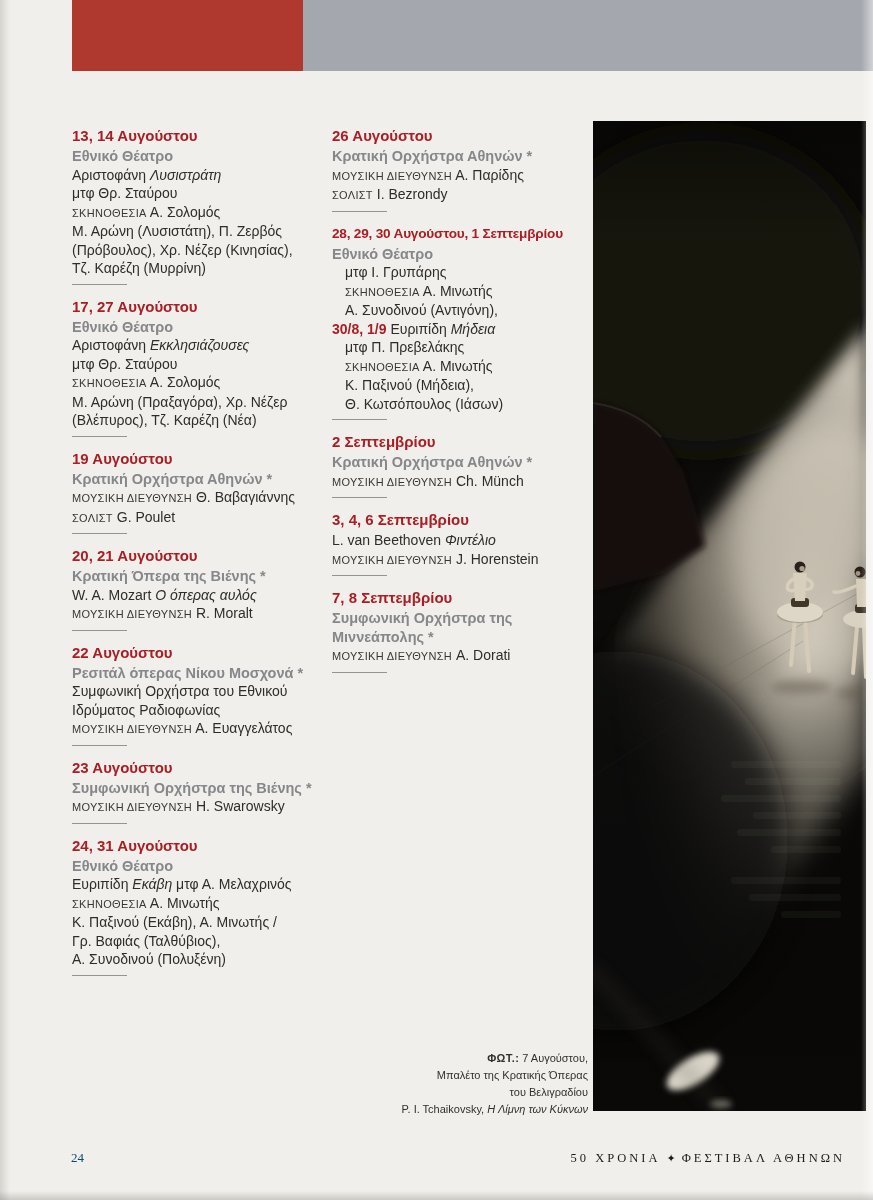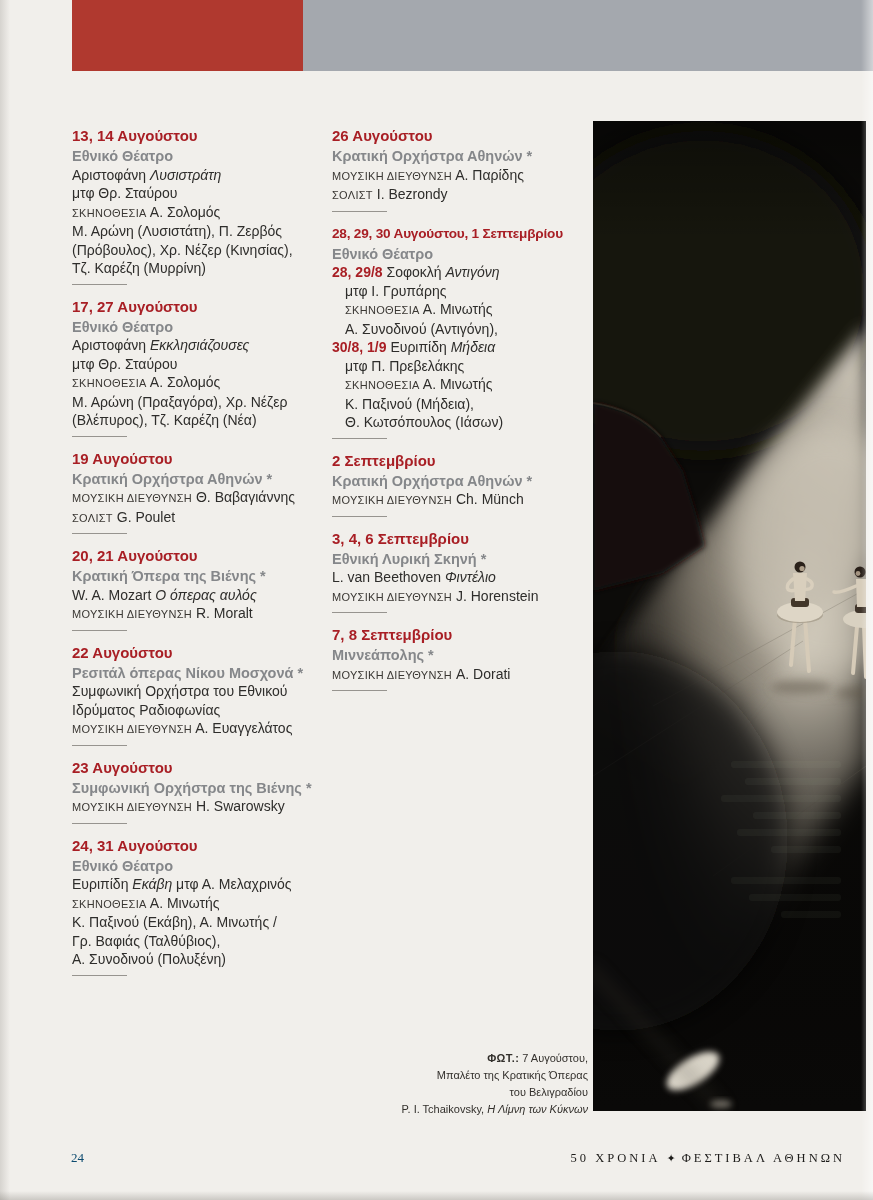"28, 29/8 Σοφοκλή Αντιγόνη" div.line { html: <div><span>28, 29/8</span><span> Σοφοκλή </span><span>Αντιγόνη</span></div> -> none }
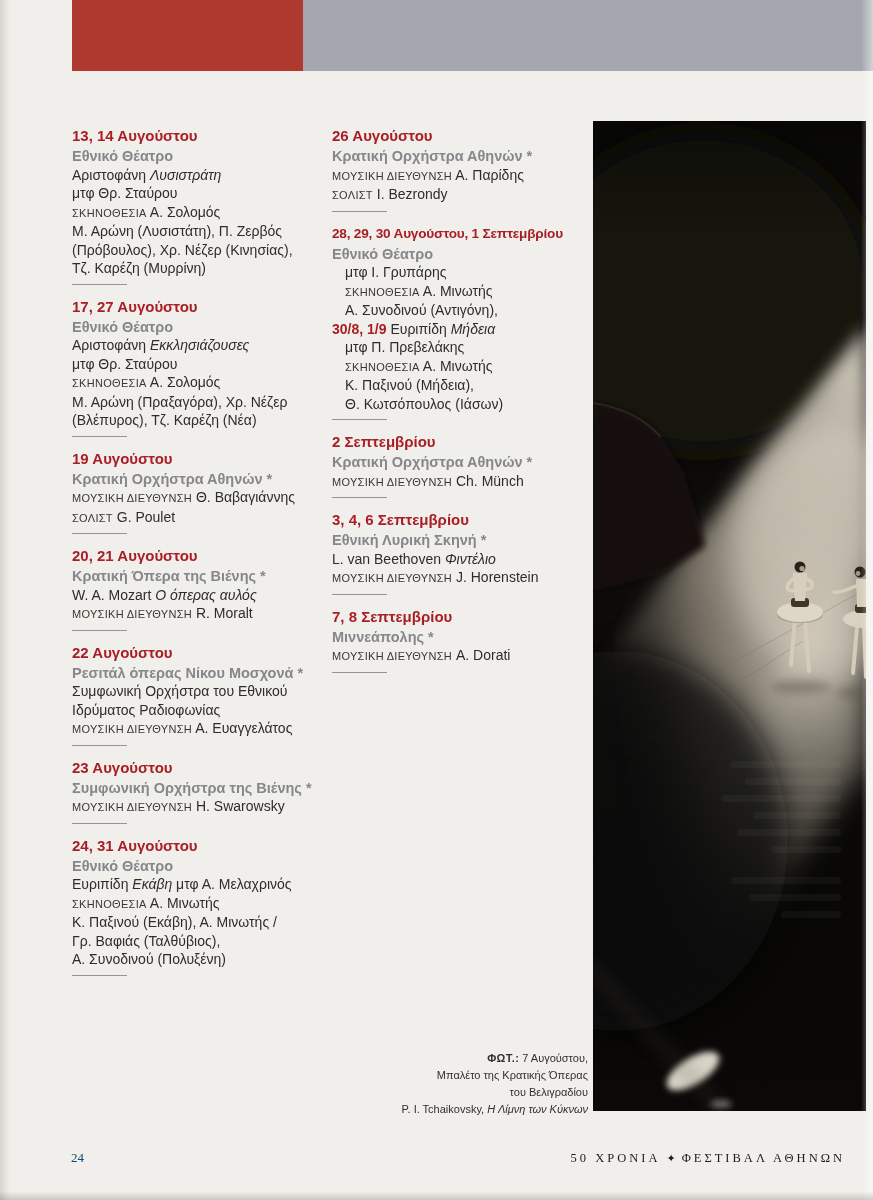"Εθνική Λυρική Σκηνή *" div.line { html: <div><span>Εθνική Λυρική Σκηνή *</span></div> -> none }
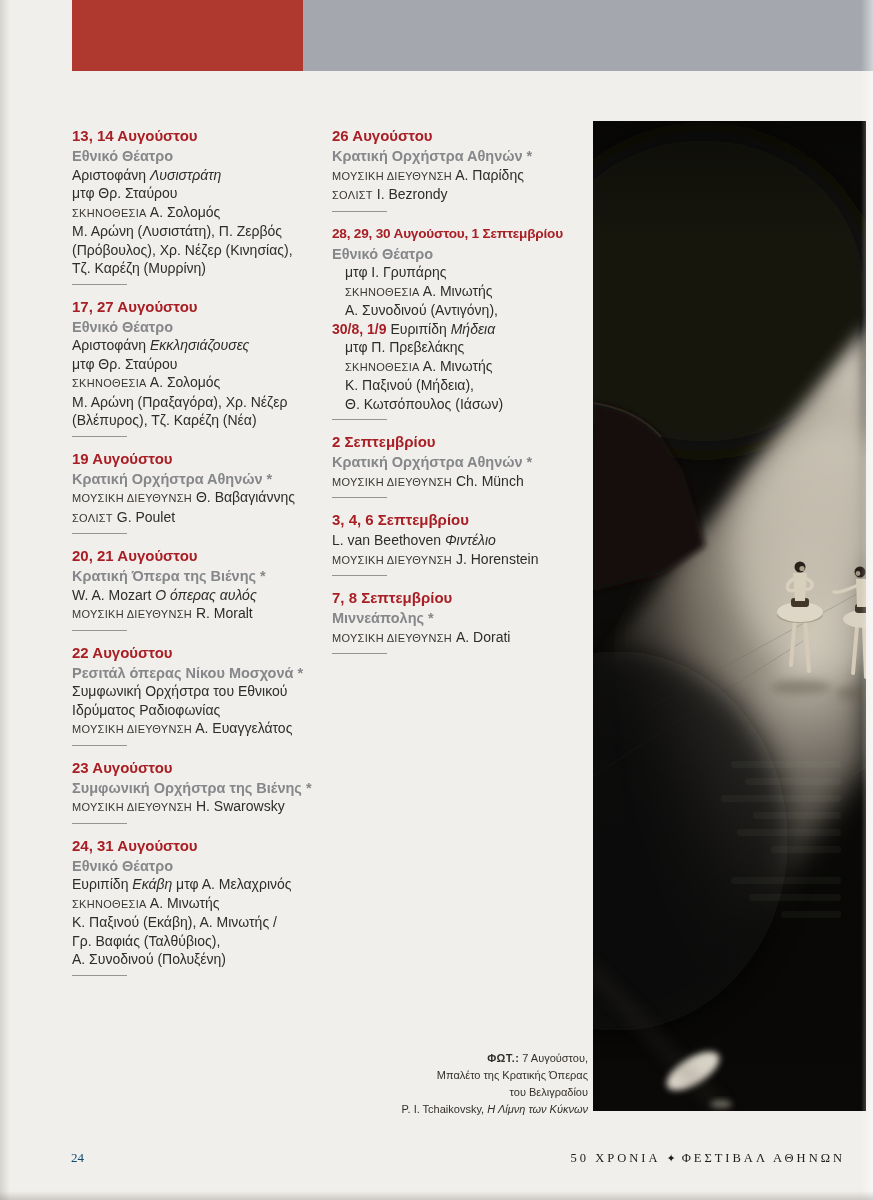"Συμφωνική Ορχήστρα της" div.line { html: none -> <div><span>Συμφωνική Ορχήστρα της</span></div> }
